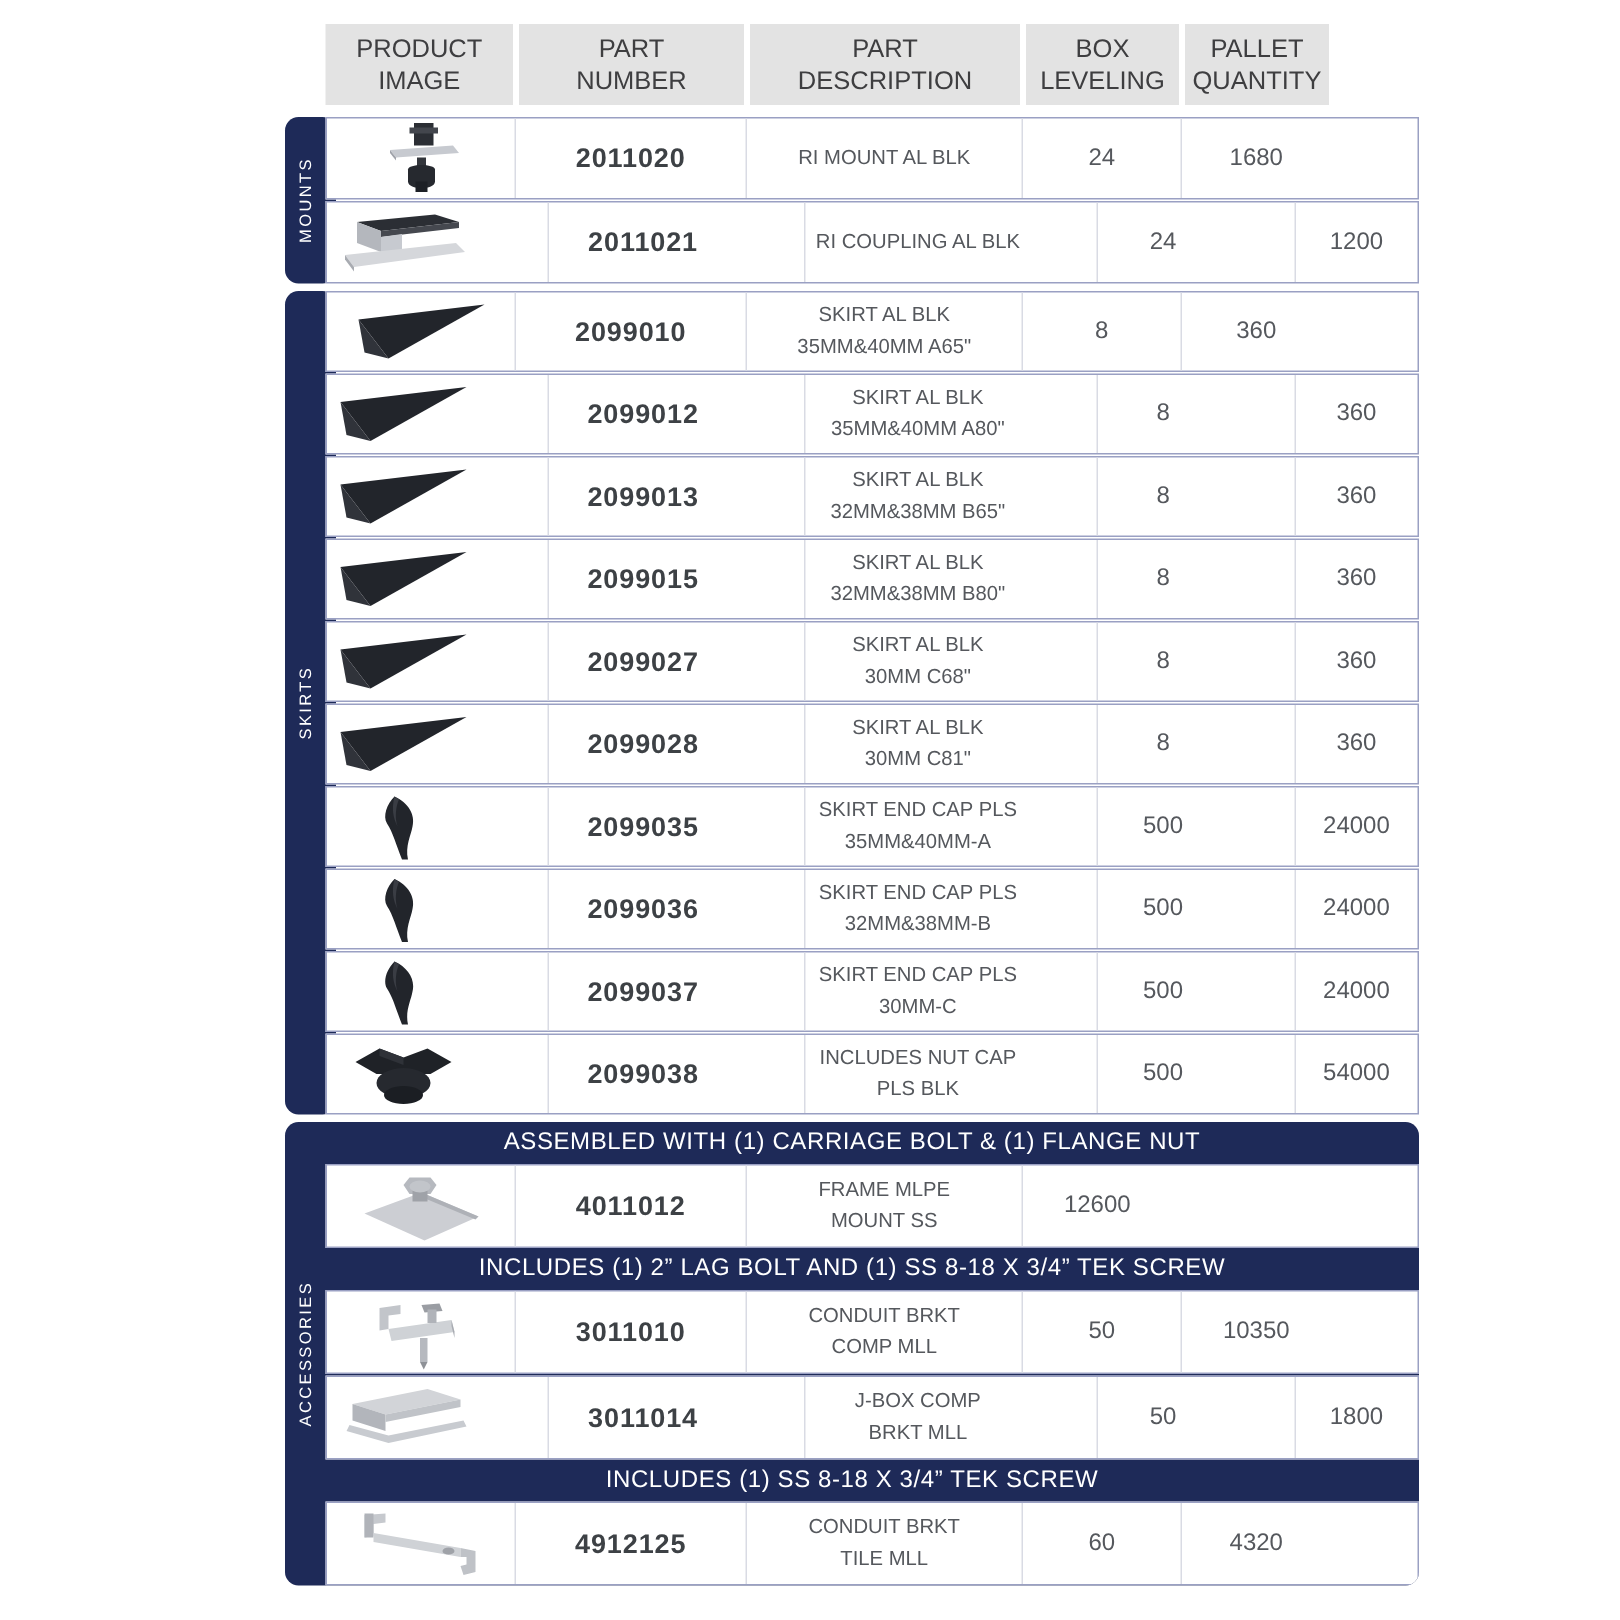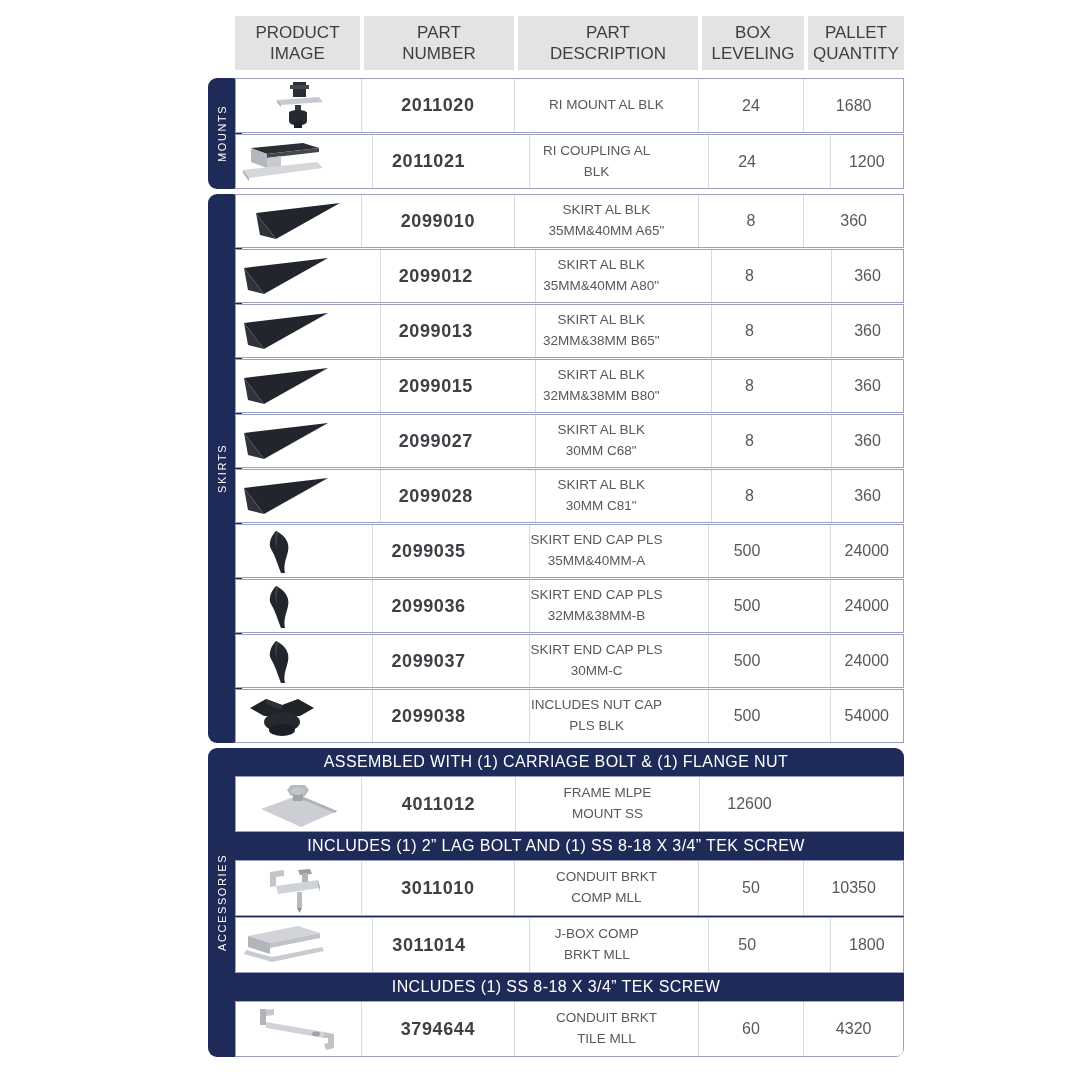"PRODUCT" .catalog { left: 208px -> 190px; width: 696px -> 756px }
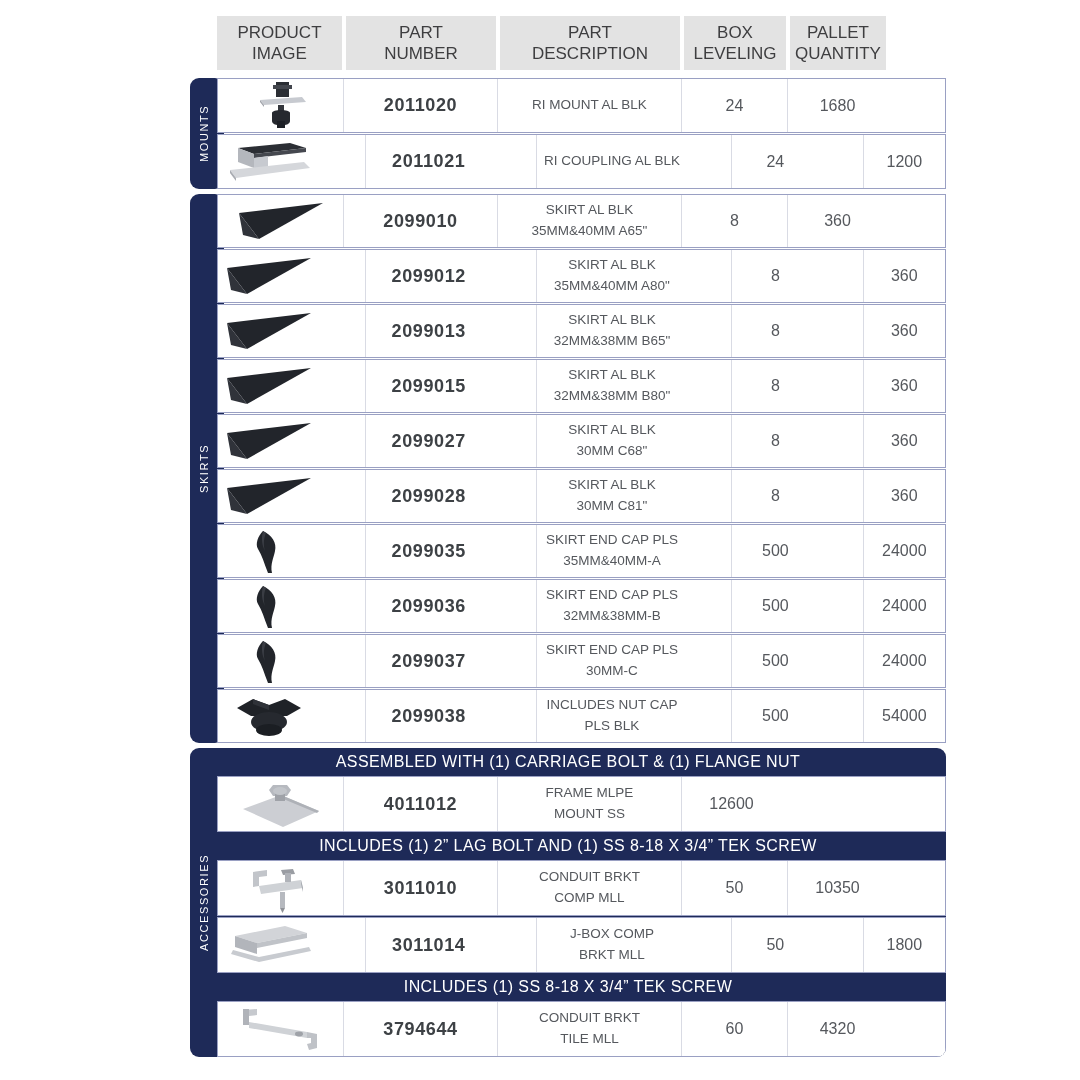"3794644" div.cell { text: 3794644 -> 4912125 }
